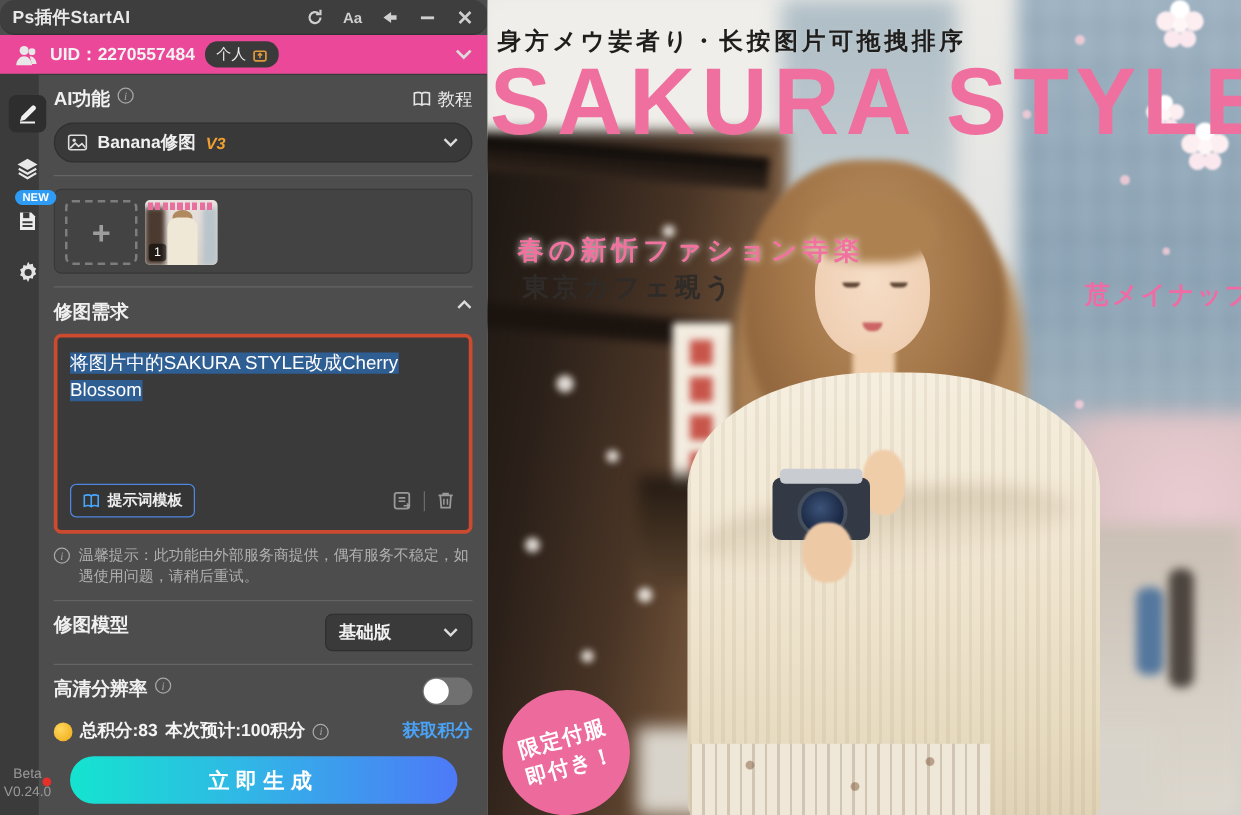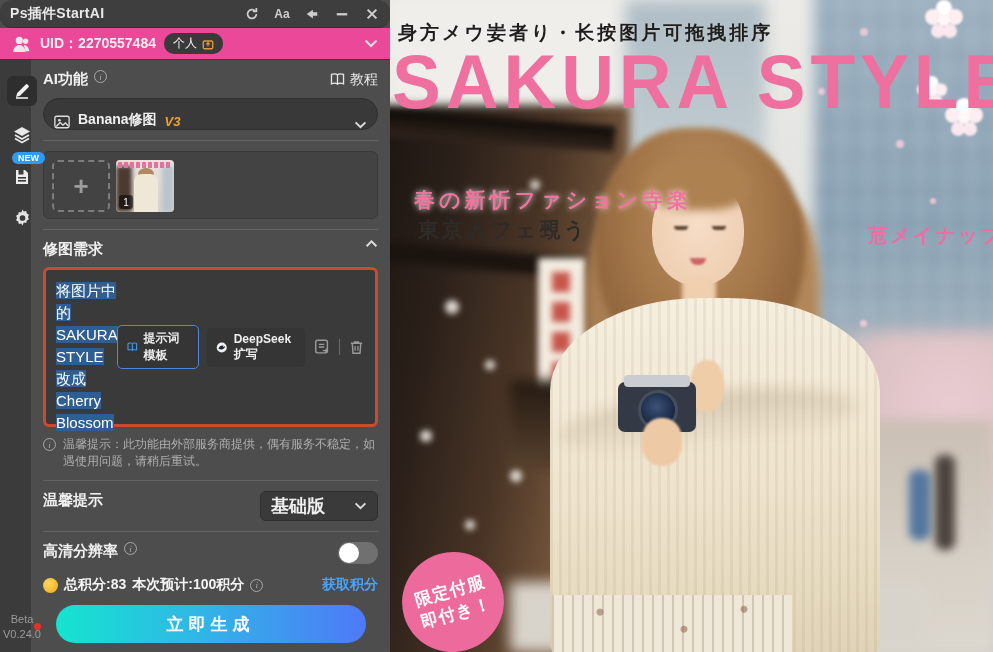"Banana修图" .dd { align-items: flex-end -> center }
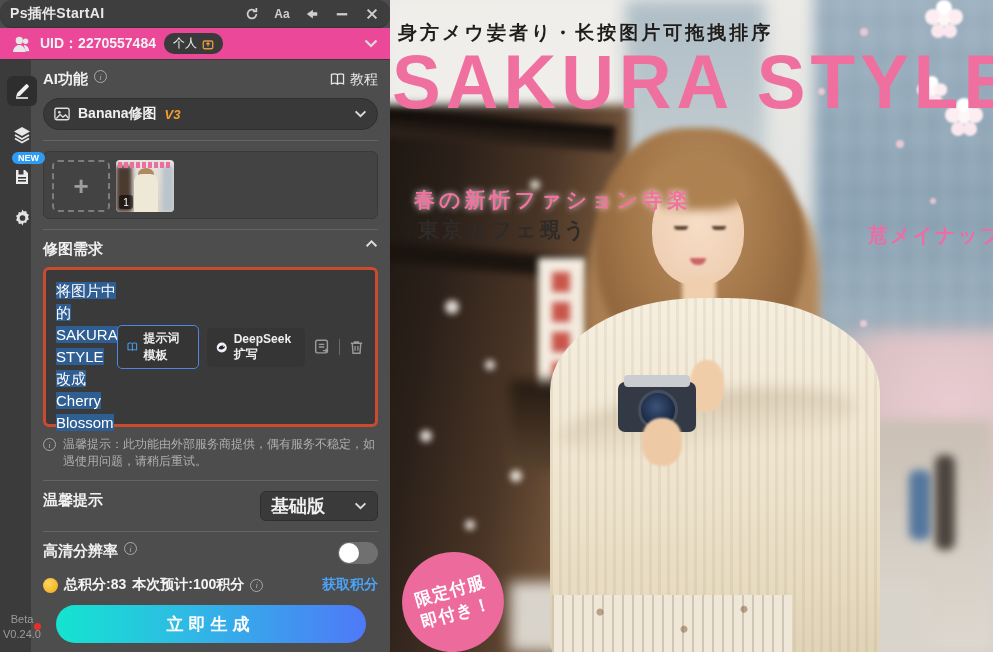"将图片中的SAKURA STYLE改成Cherry Blossom" .prompt-box { flex-direction: row -> column }
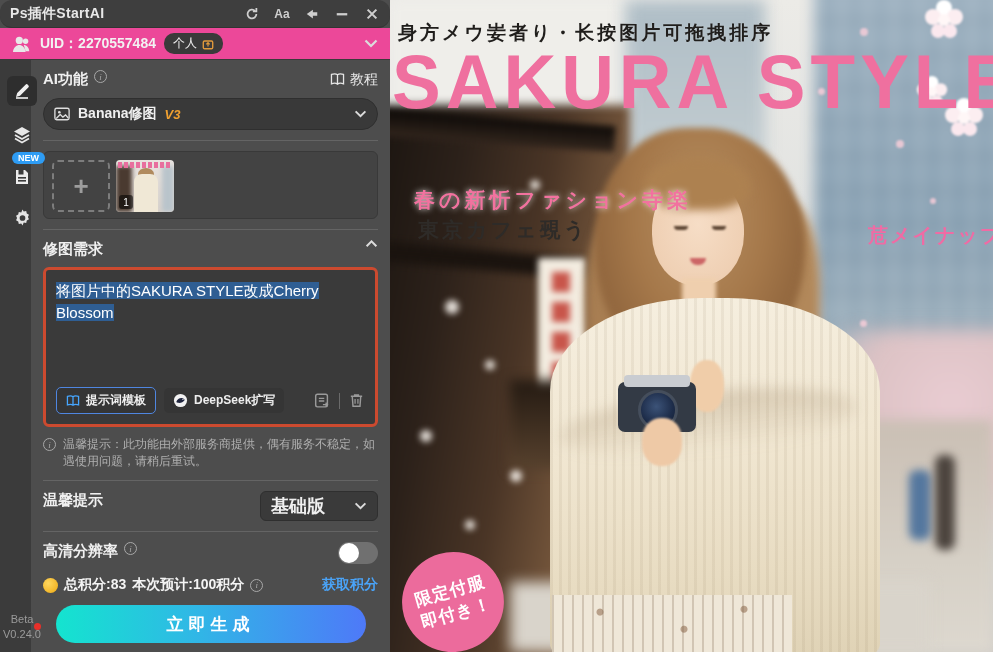"DeepSeek扩写" div.pf-btn { html: <div> <svg> <circle></circle> <path></path> <circle></circle> </svg> <span>DeepSeek扩写</span> </div> -> none }
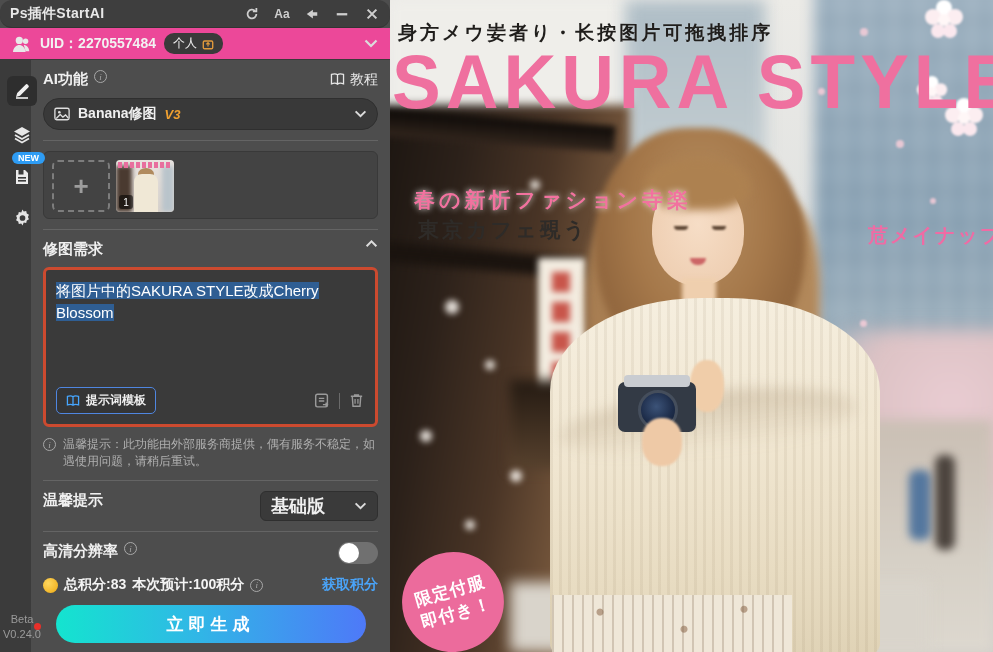"温馨提示" span.sec-title { text: 温馨提示 -> 修图模型 }
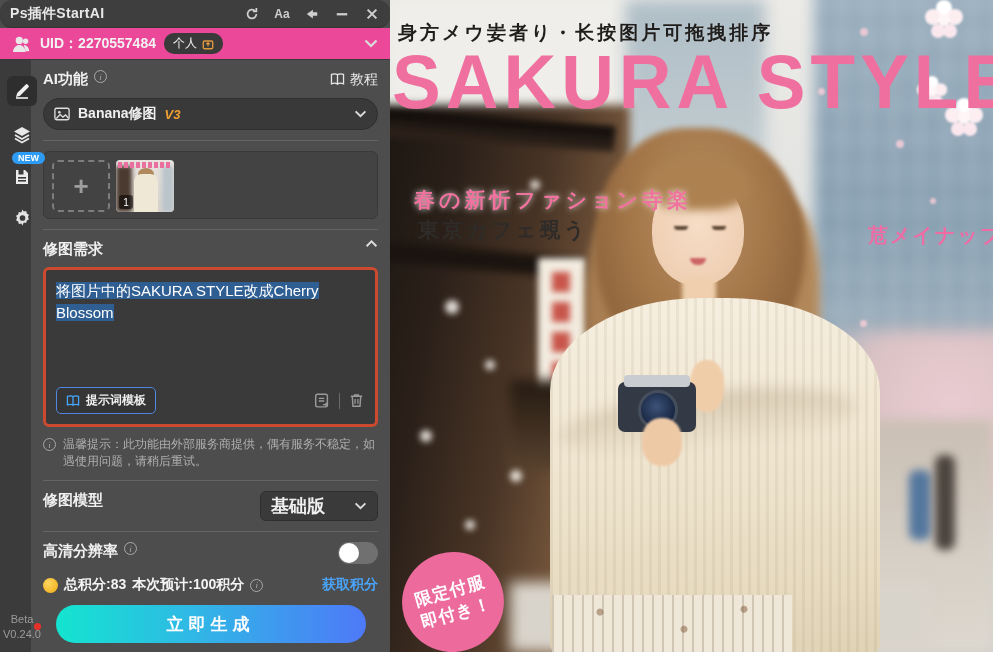"基础版" .select span { font-size: 18px -> 14px }
